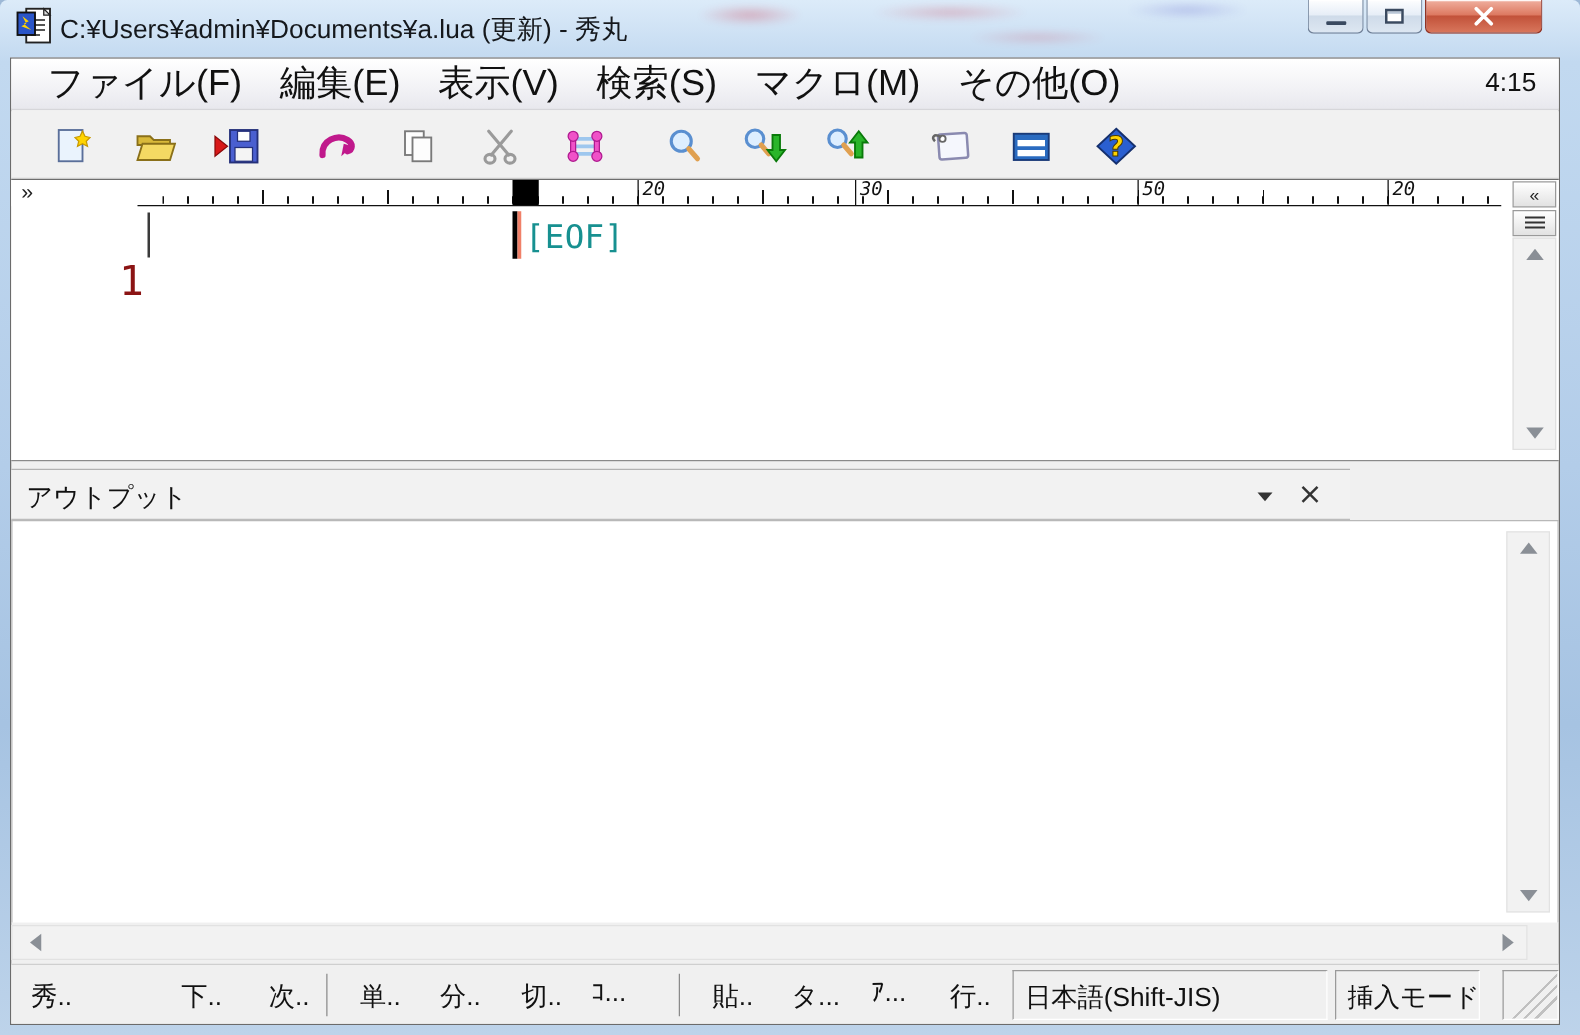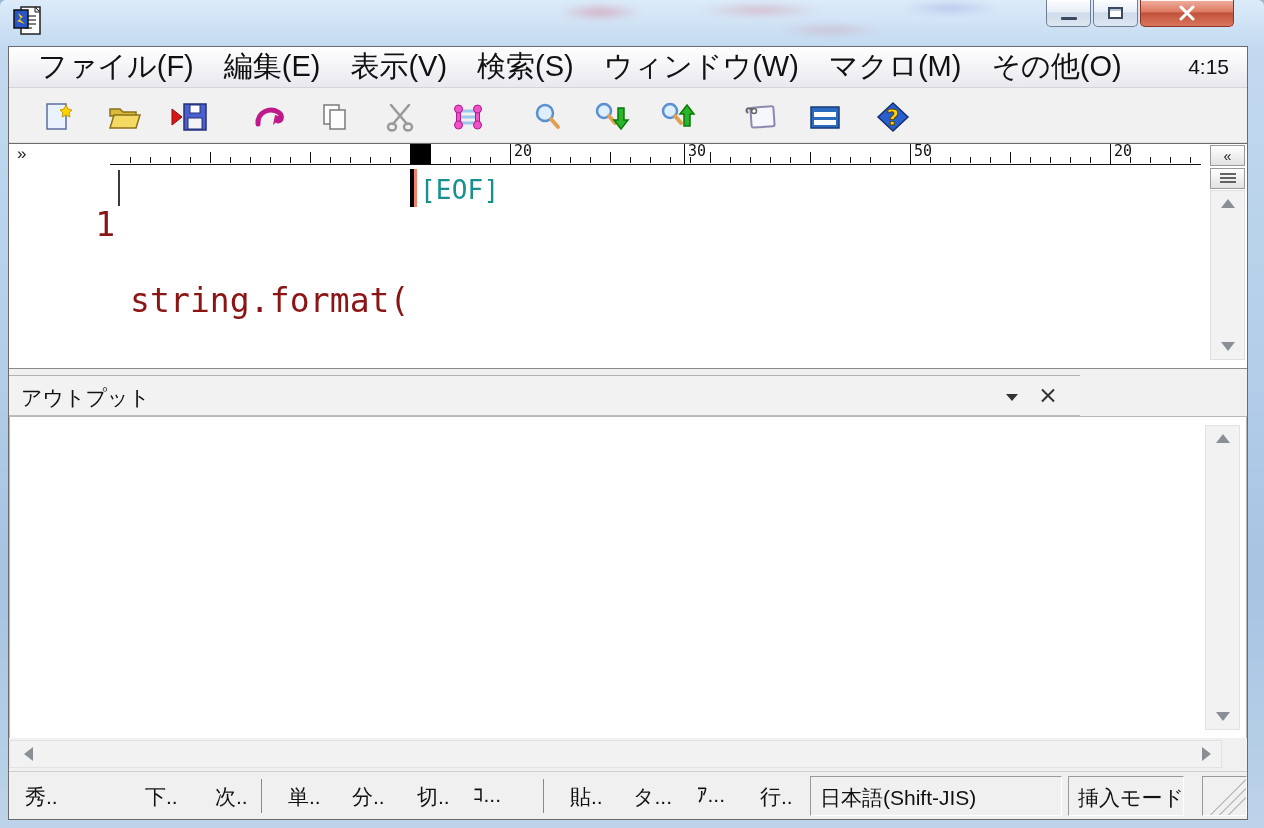"C:¥Users¥admin¥Documents¥a.lua (更新) - 秀丸" div.title-text { html: none -> <div>C:¥Users¥admin¥Documents¥a.lua (更新) - 秀丸</div> }
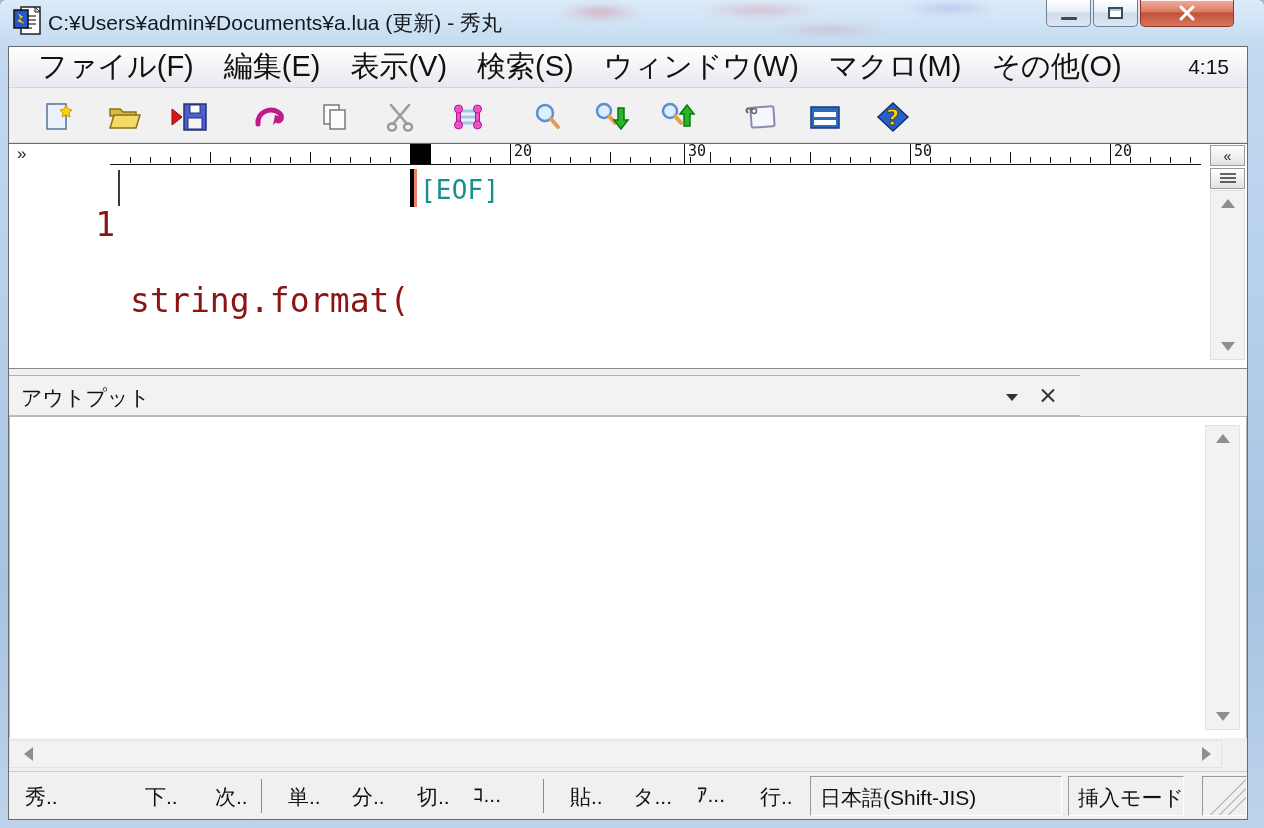"ウィンドウ(W)" span.menu-item { html: <span>ウィンドウ(W)</span> -> none }
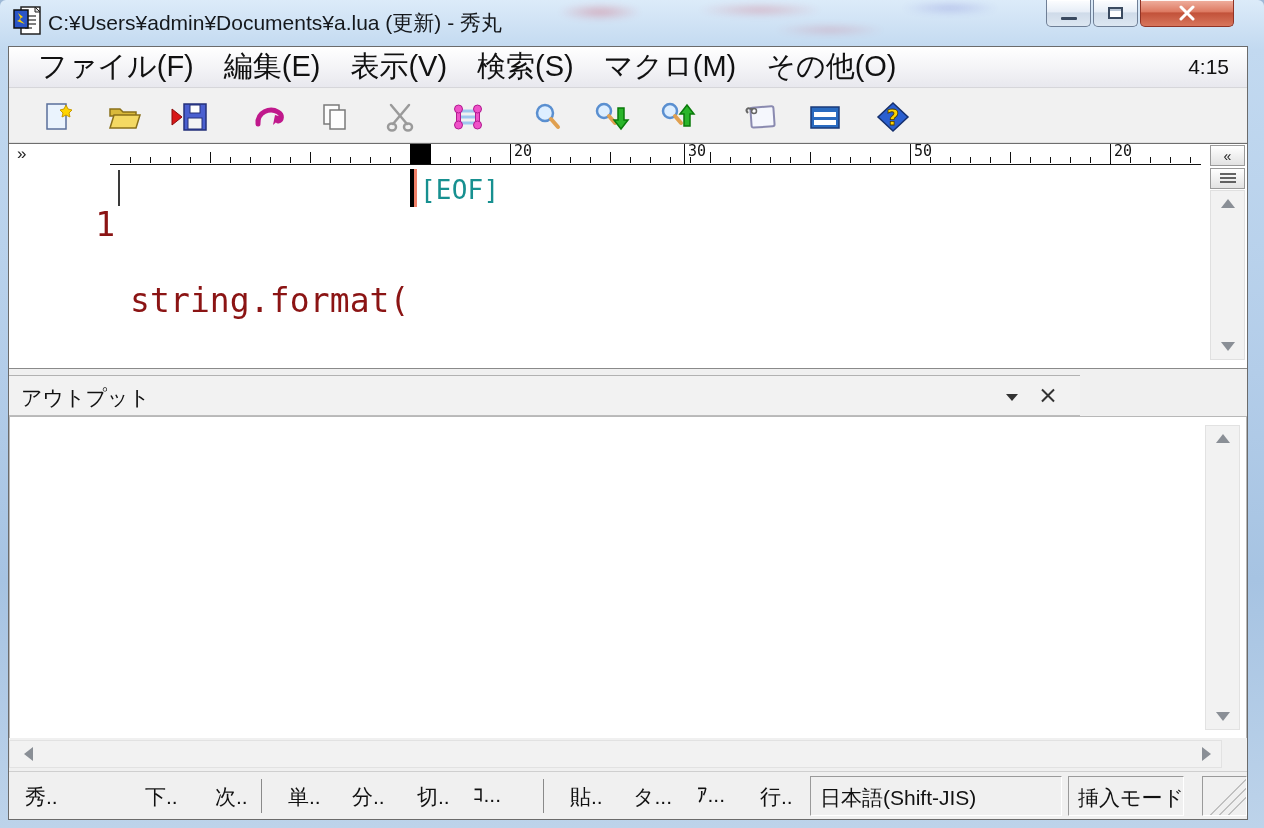"20" .ticks { font-style: none -> italic }
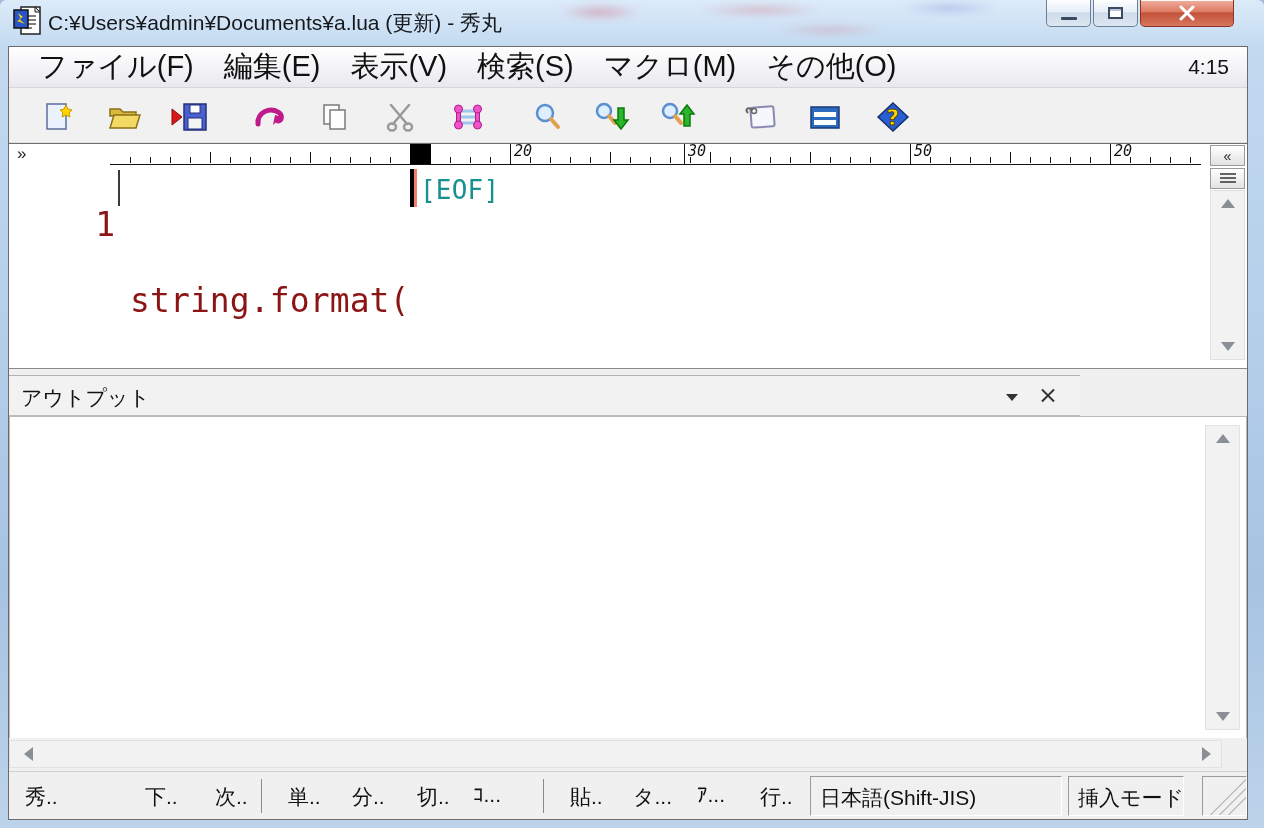"string.format(" span.code { html: <span>string.format(</span> -> none }
